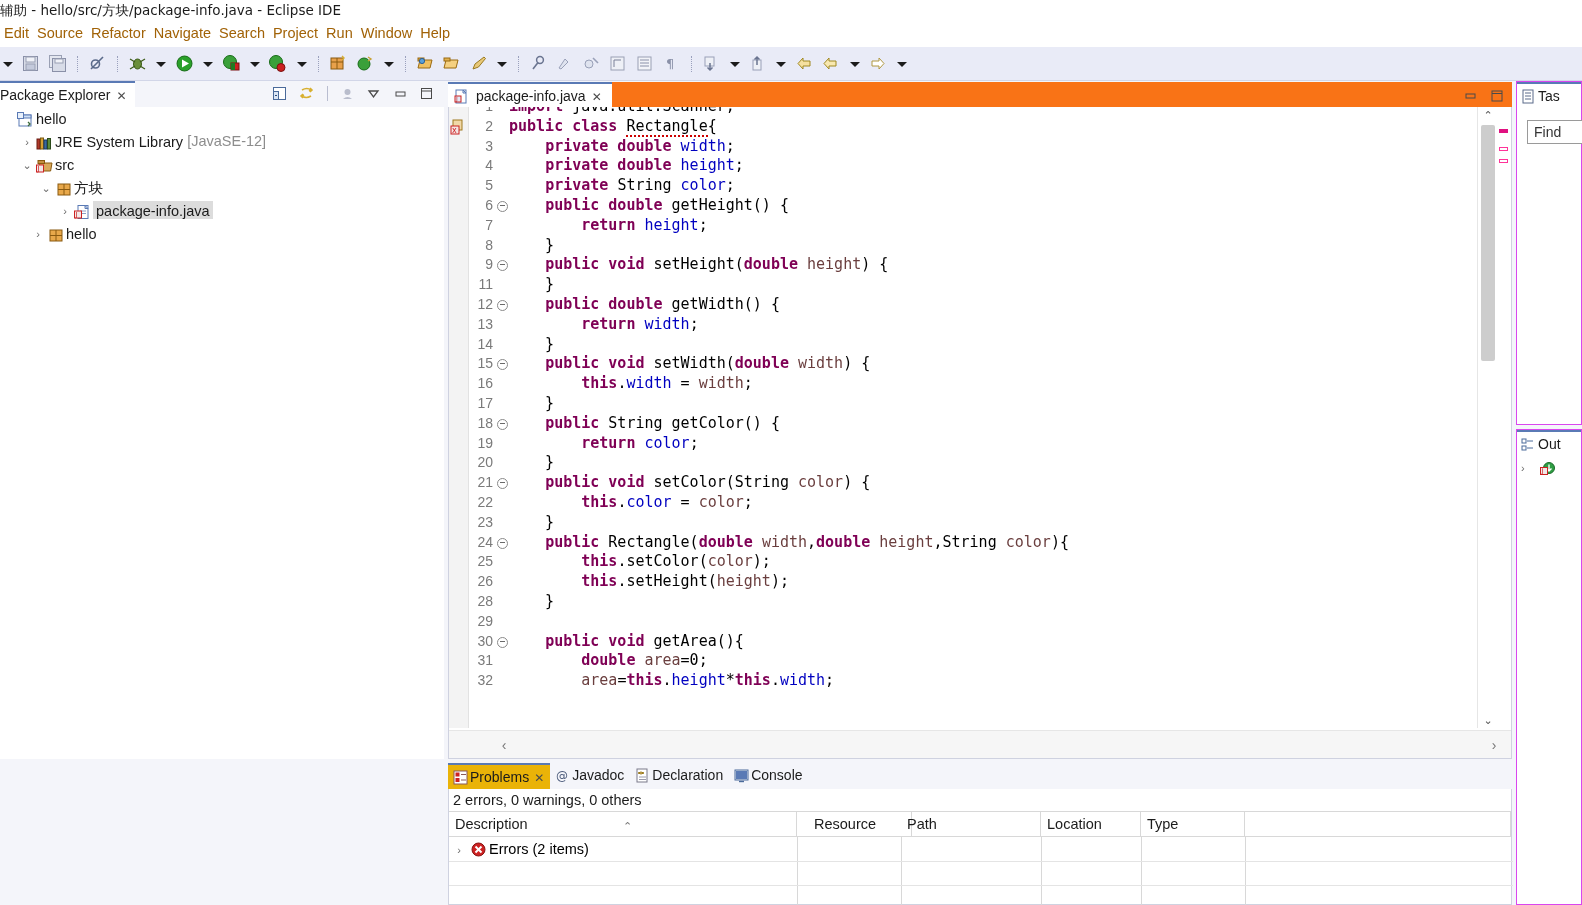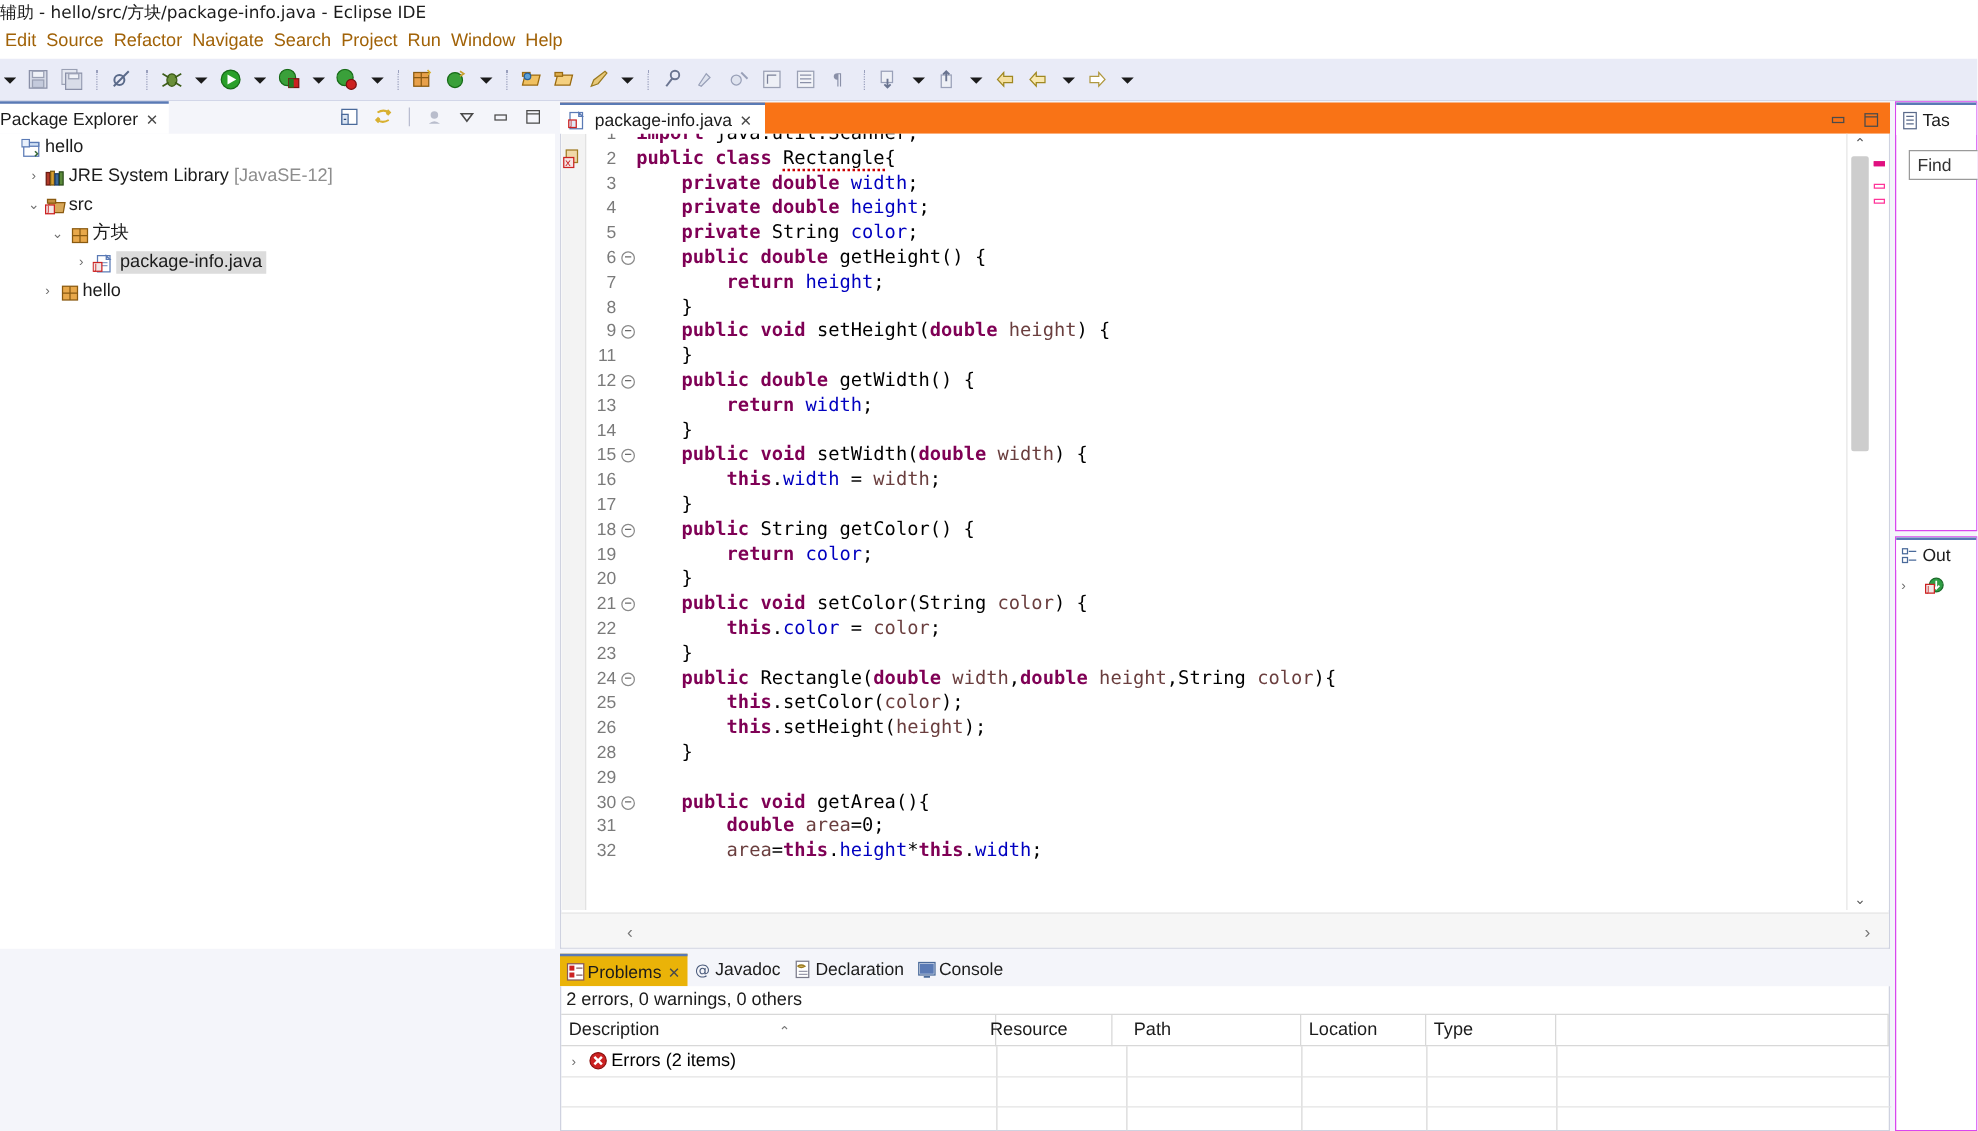"Resource" div.bhcell { left: 337px -> 359px }
